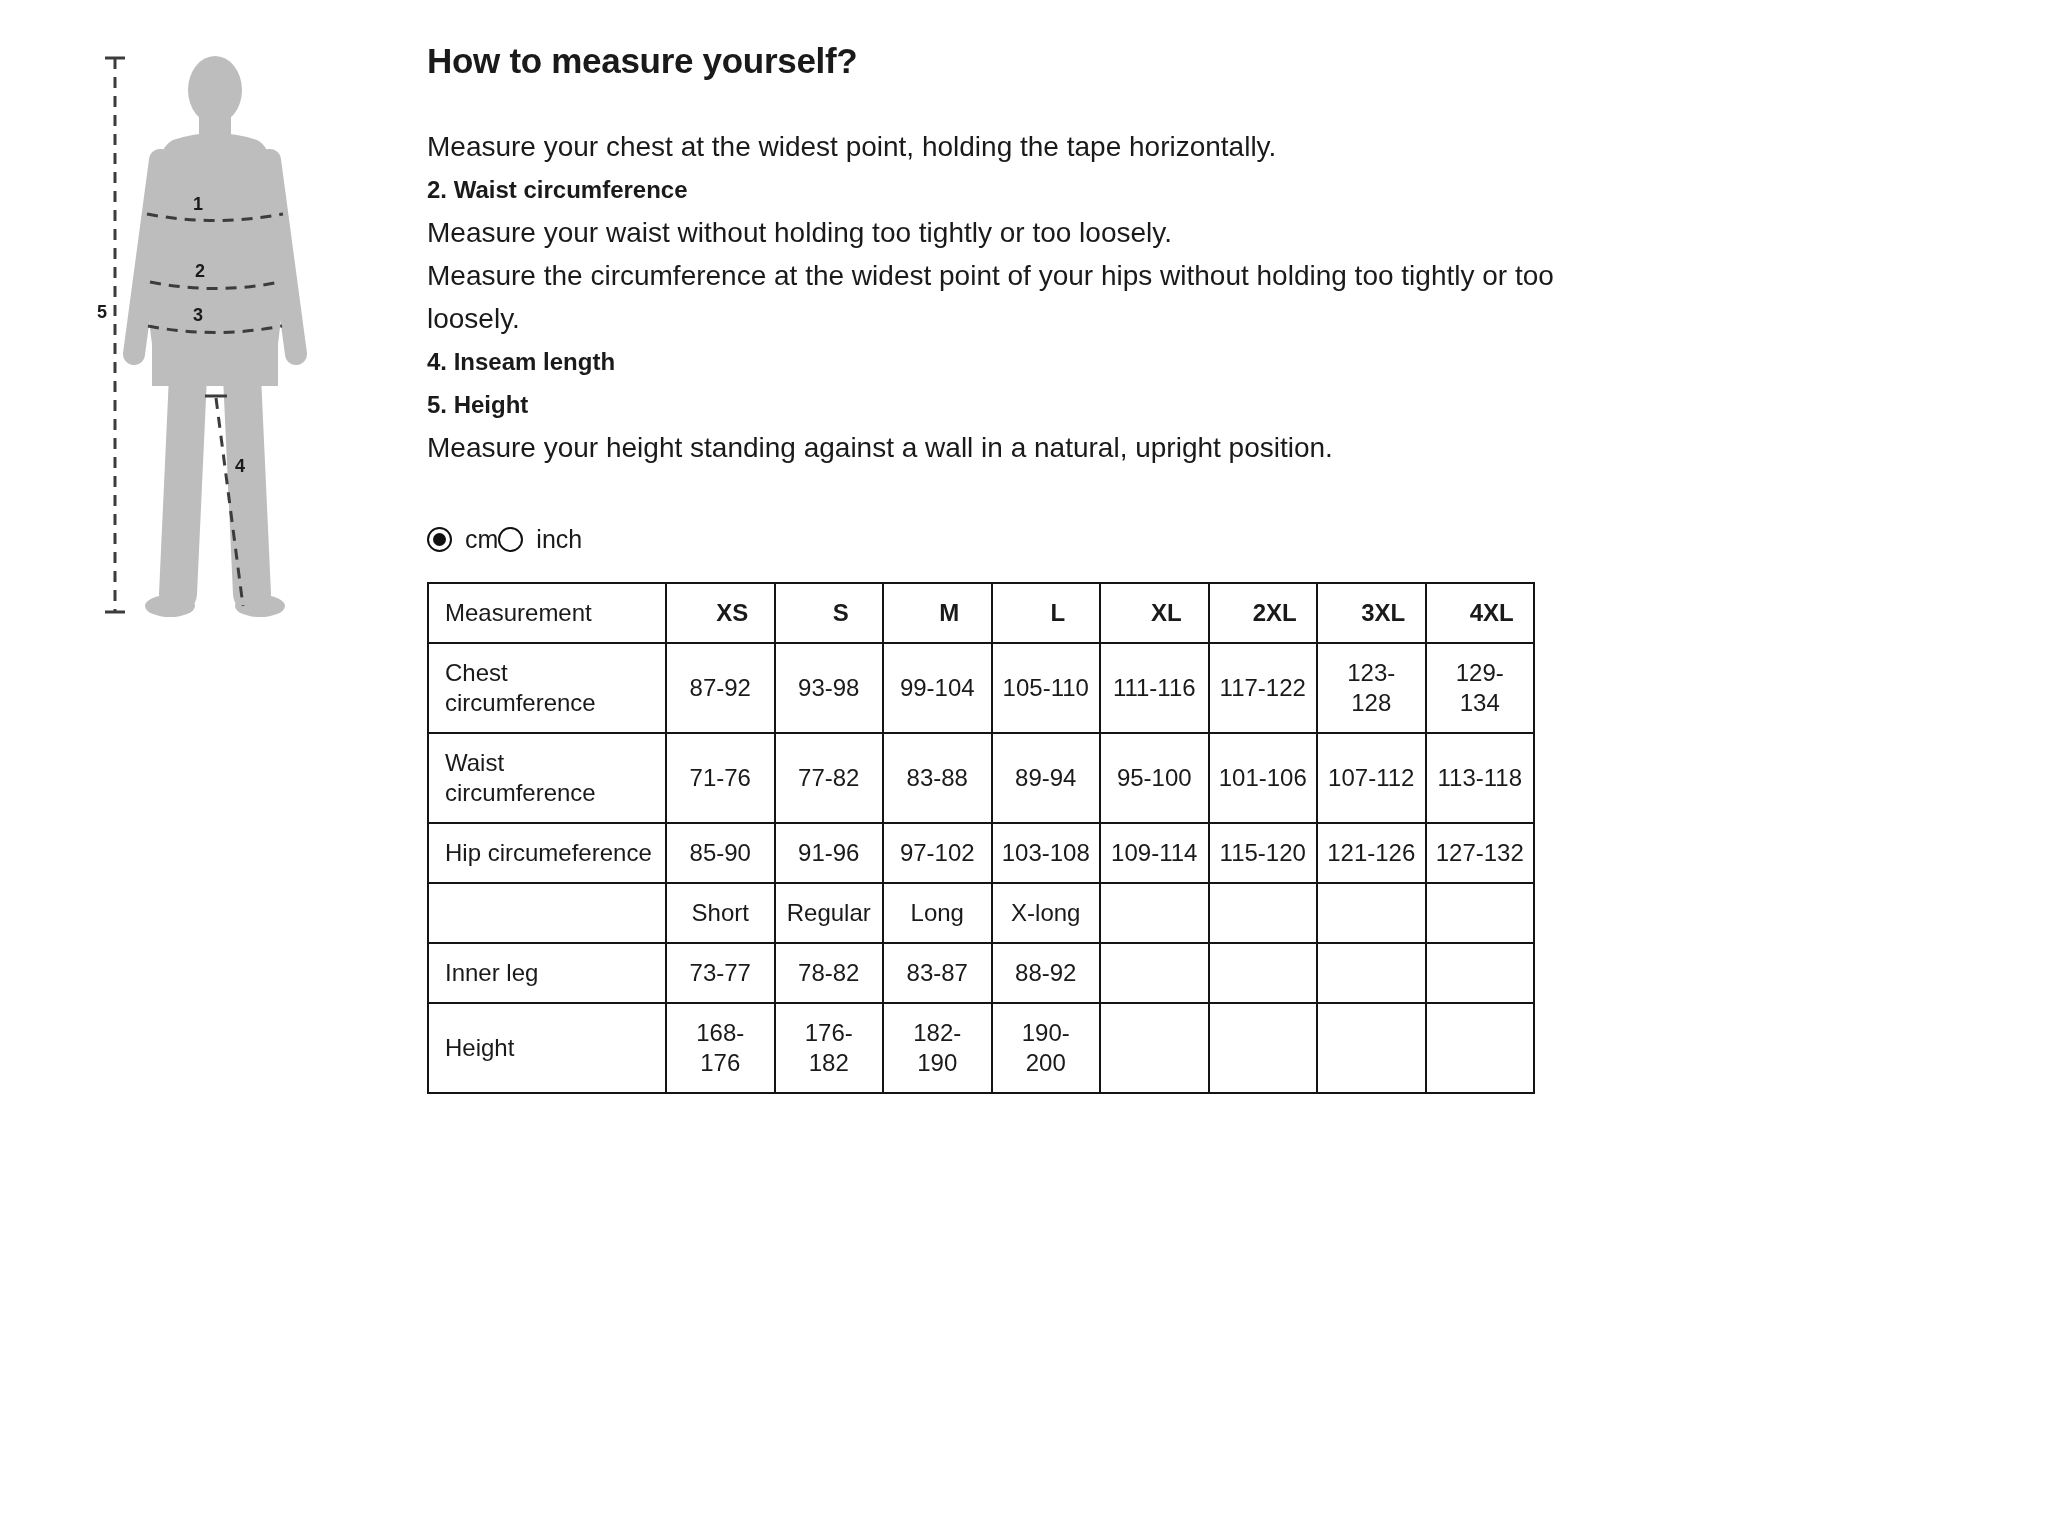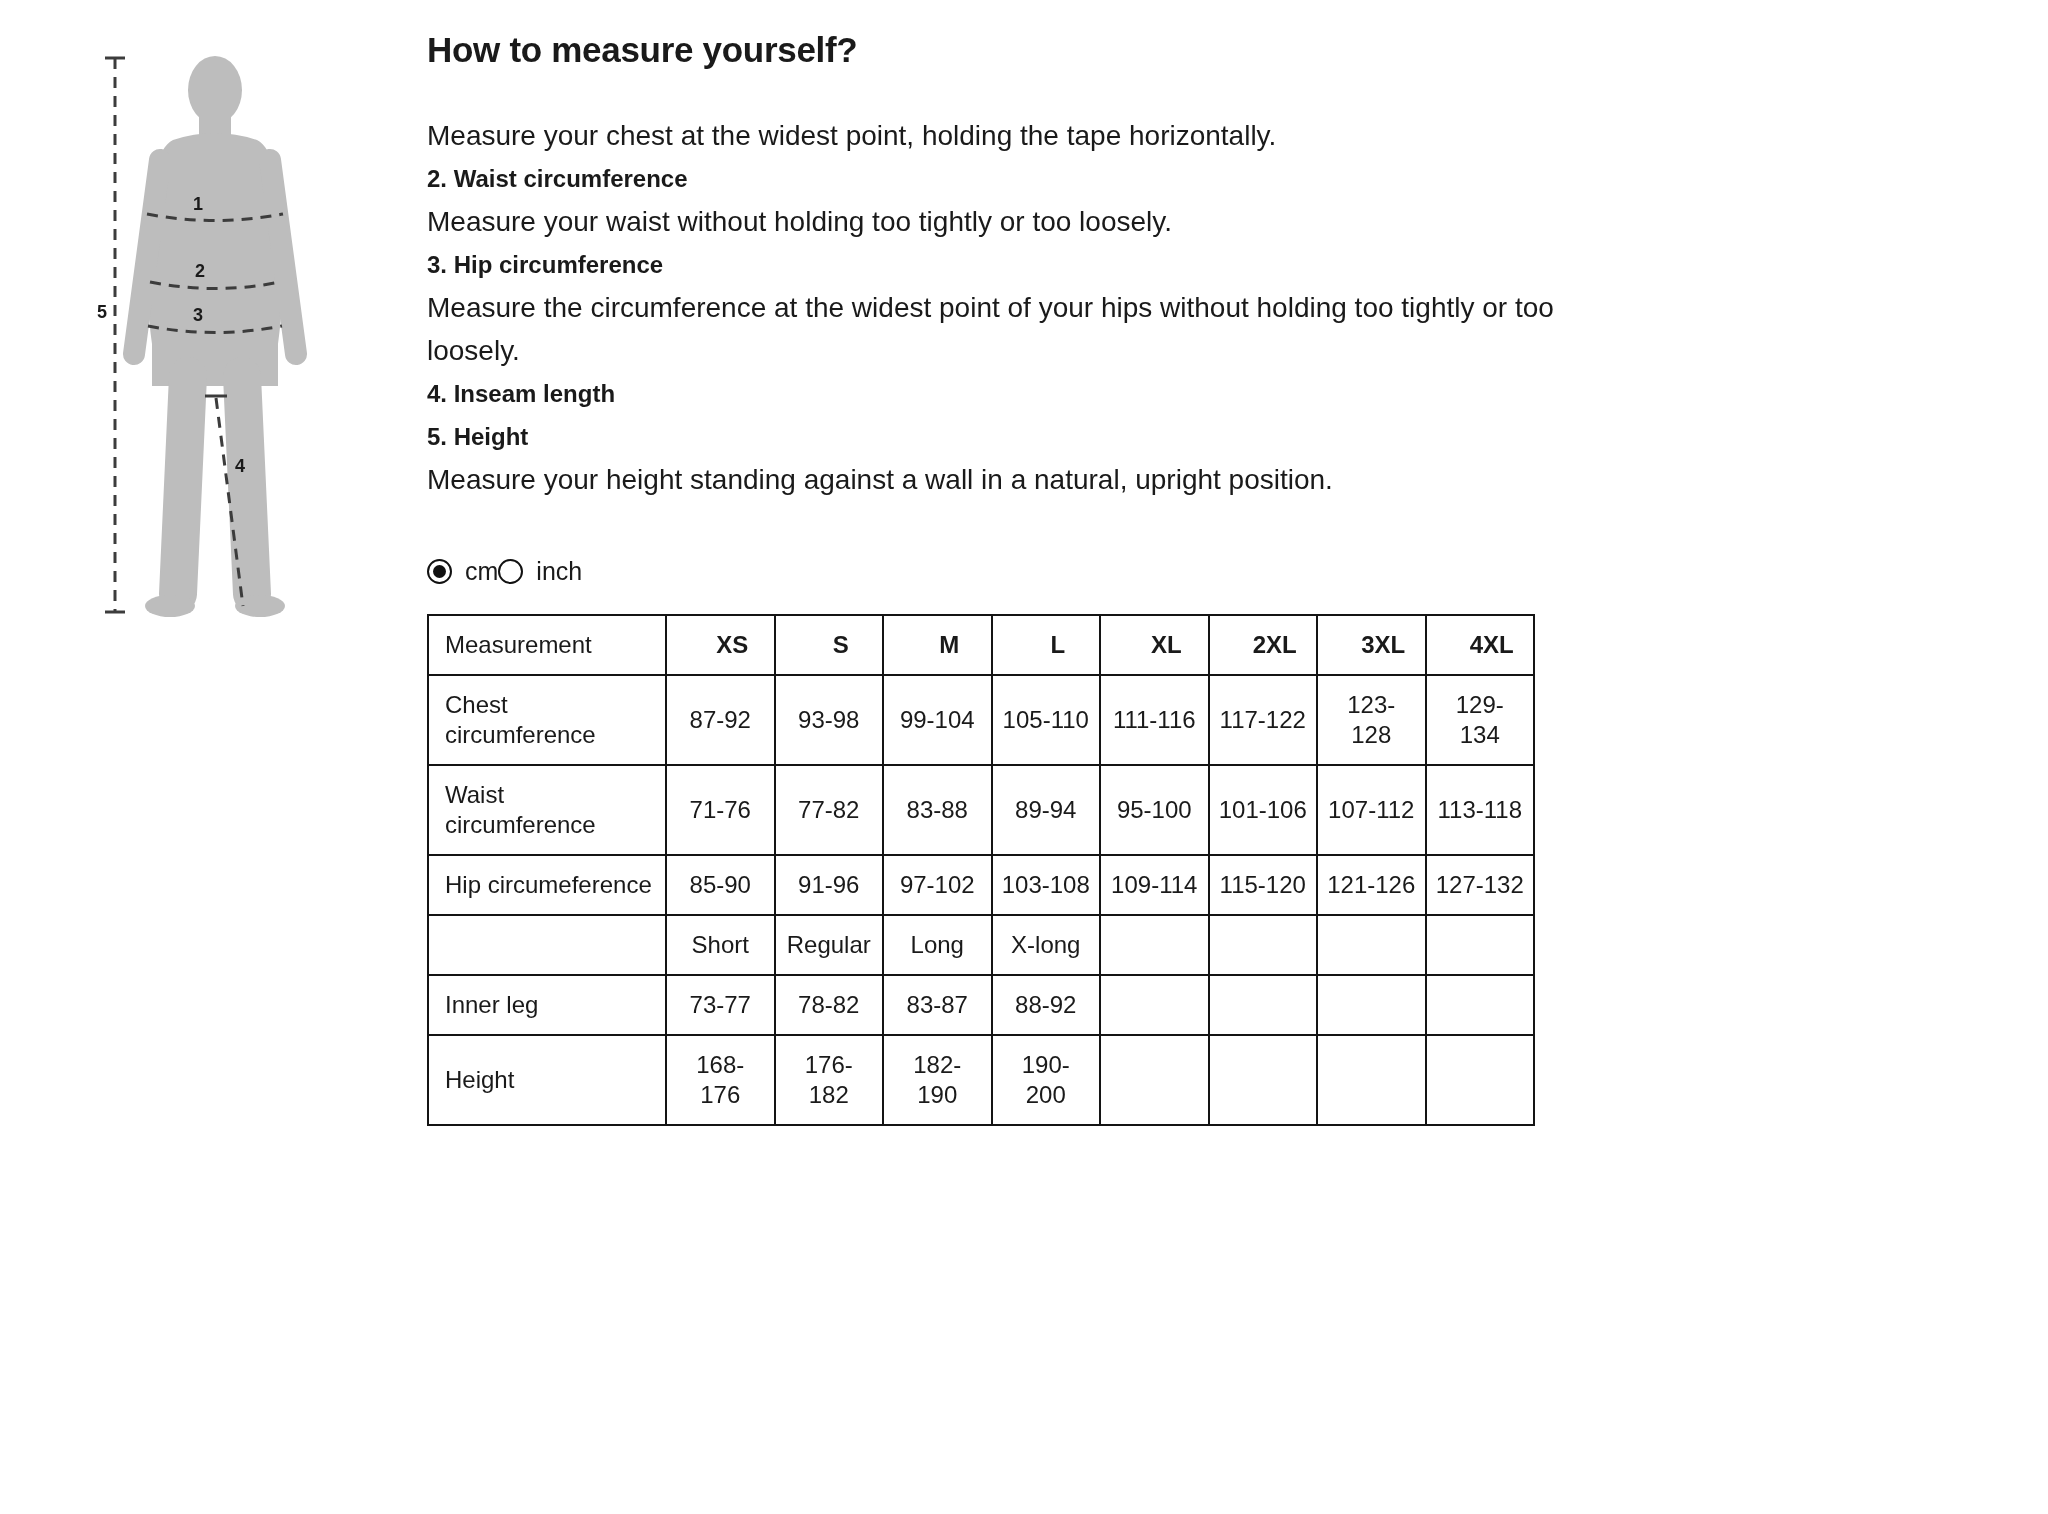"How to measure yourself?" .content { top: 0 -> 11px }
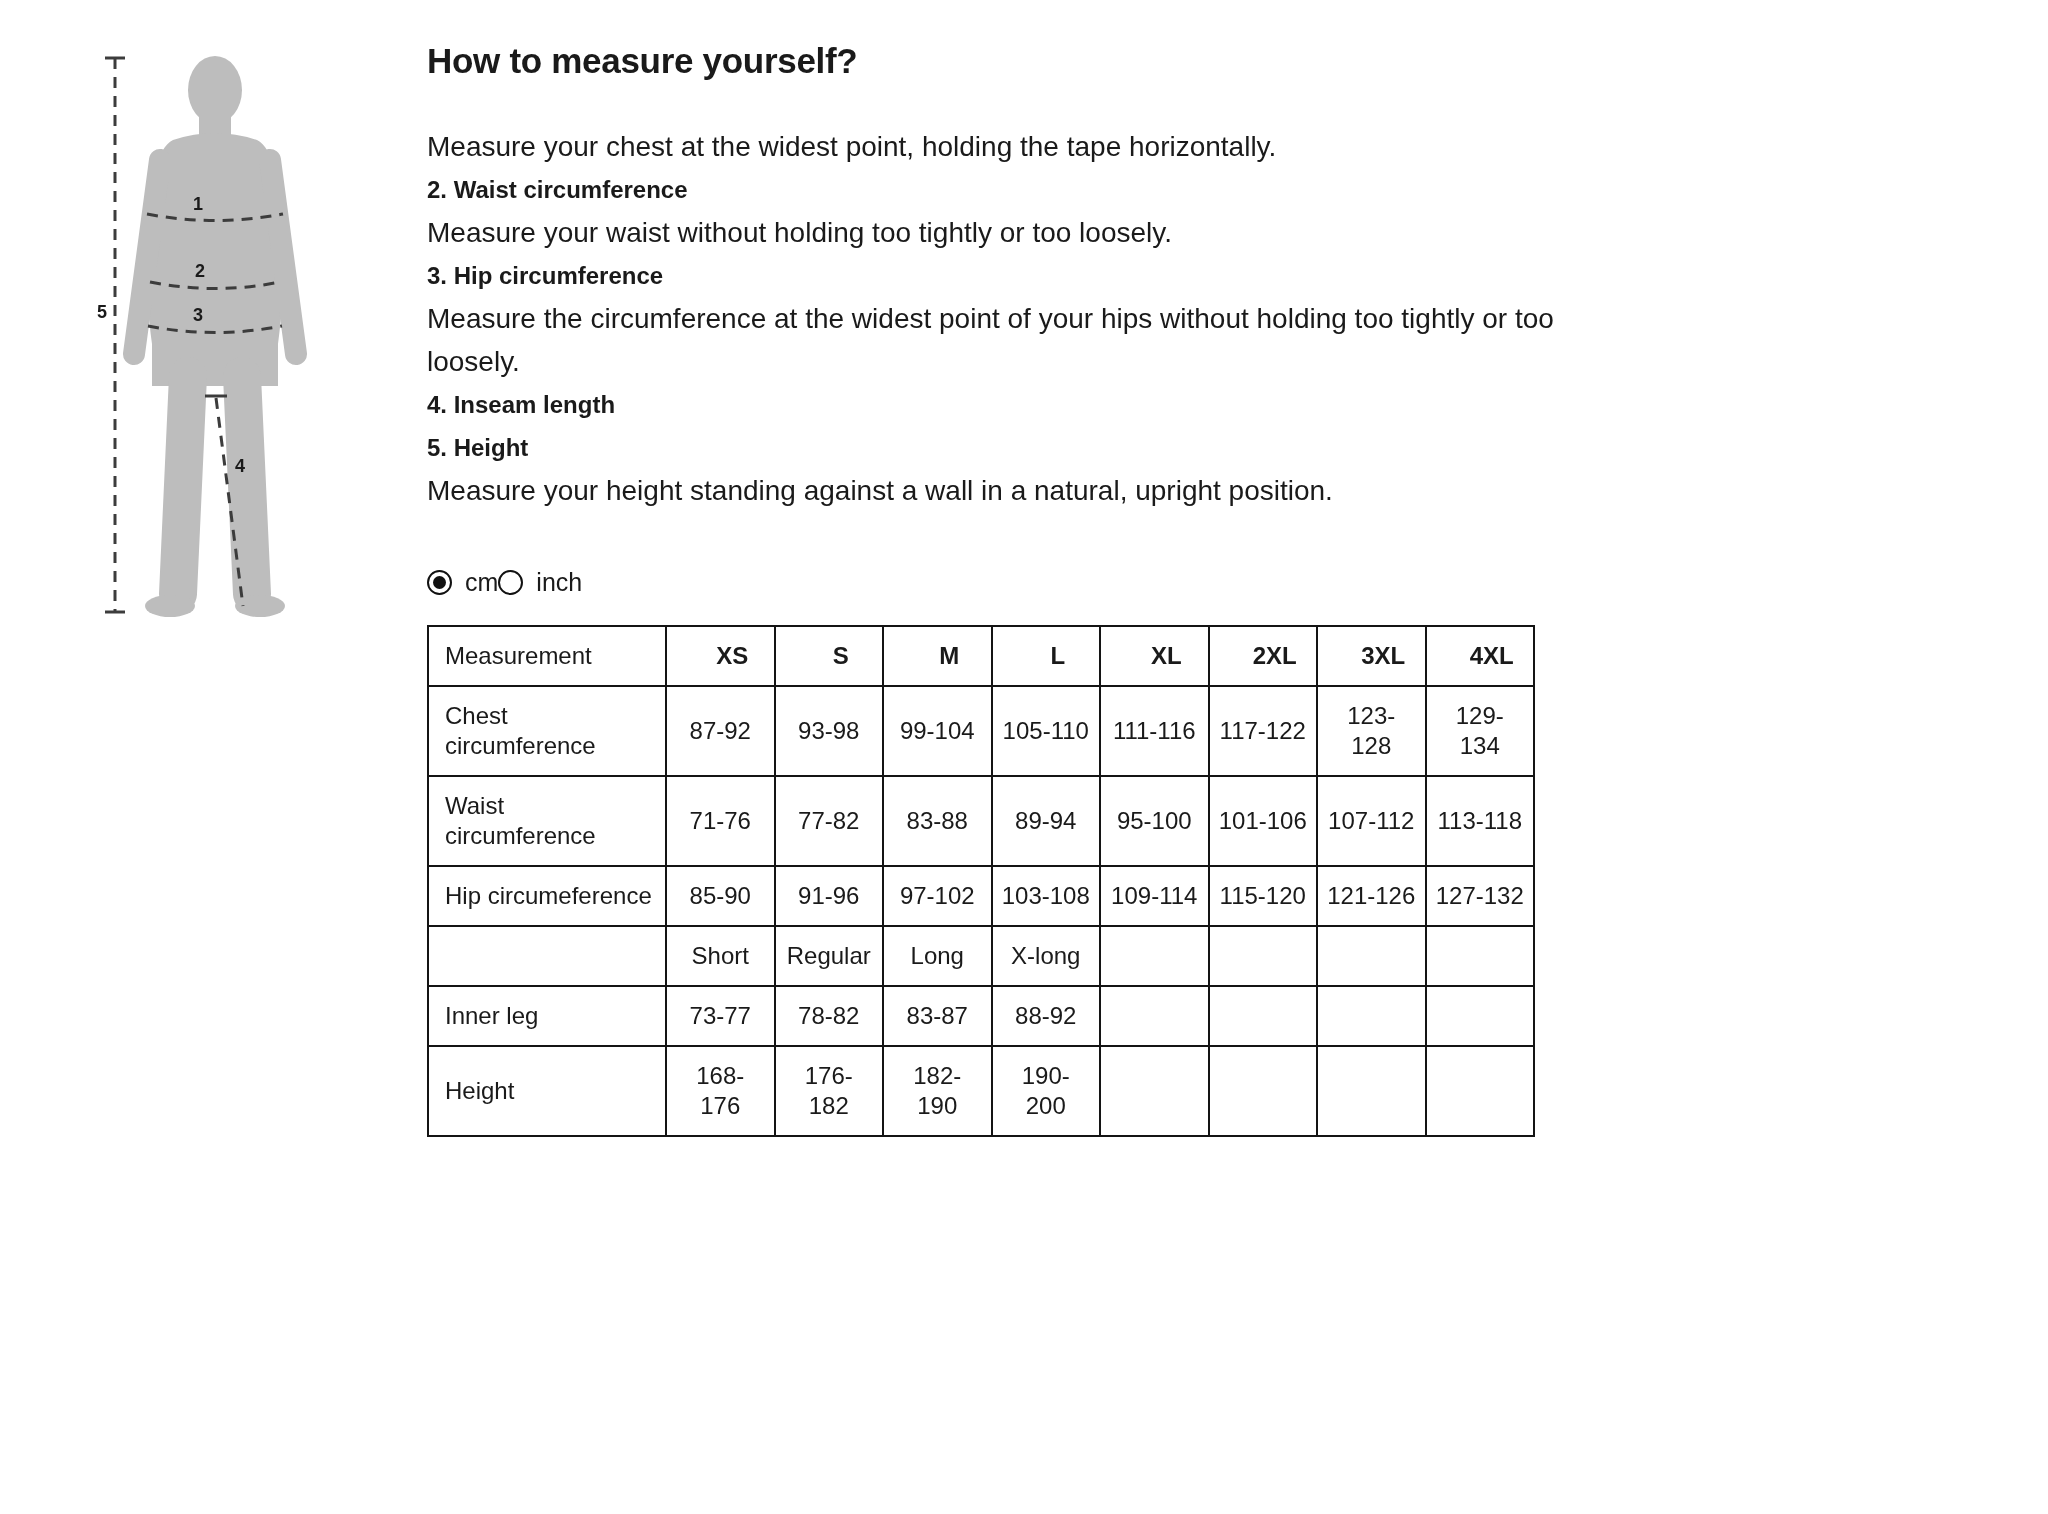"3. Hip circumference" p.ih { html: <p>3. Hip circumference</p> -> none }
